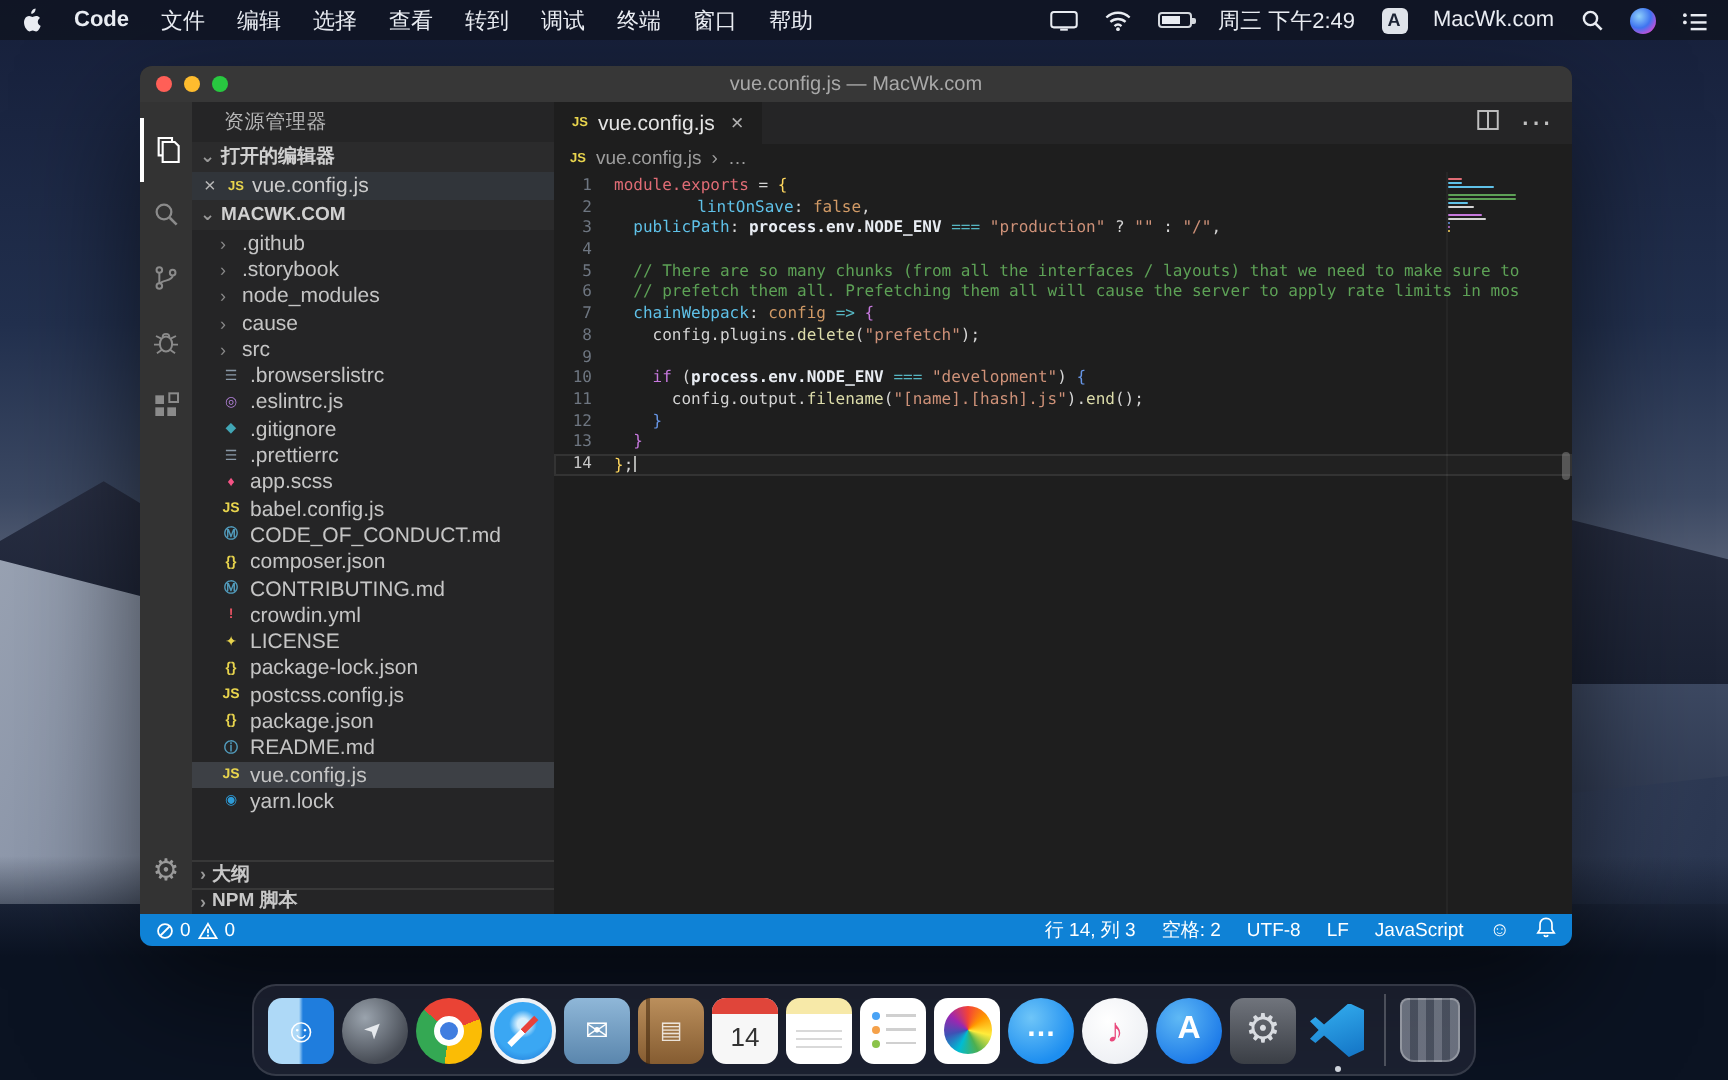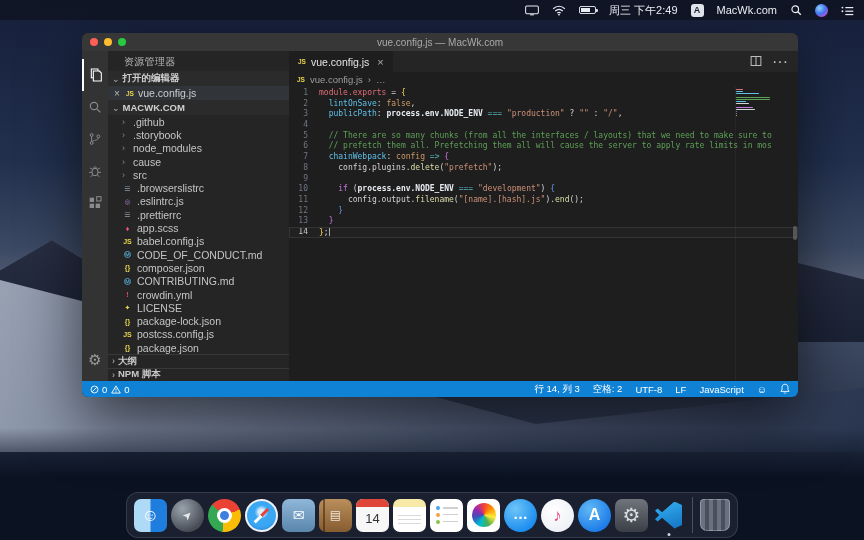"Code" div.mb-left { html: none -> <div> <span> <svg> <path></path> </svg> </span> <span>Code</span> <span> <span>文件</span> <span>编辑</span> <span>选择</span> <span>查看</span> <span>转到</span> <span>调试</span> <span>终端</span> <span>窗口</span> <span>帮助</span> </span> </div> }
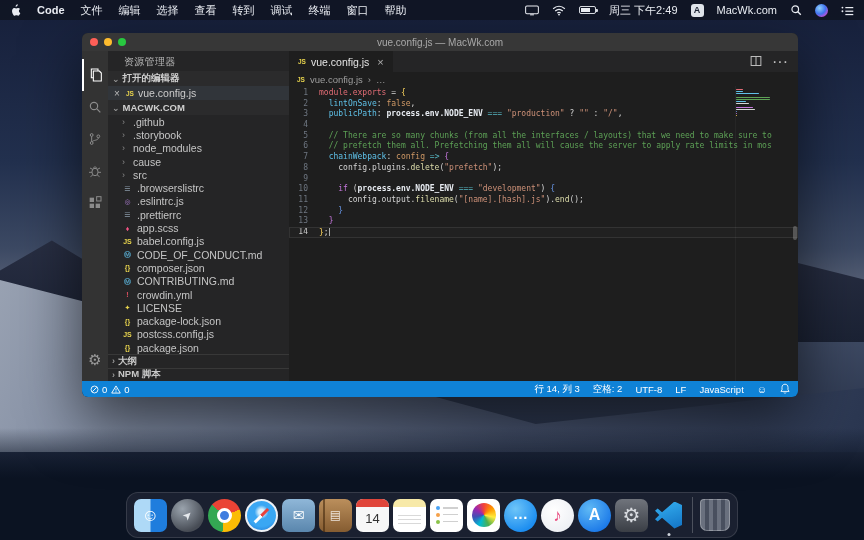"vue.config.js — MacWk.com" .vscode { height: 364px -> 440px; left: 82px -> 70px }
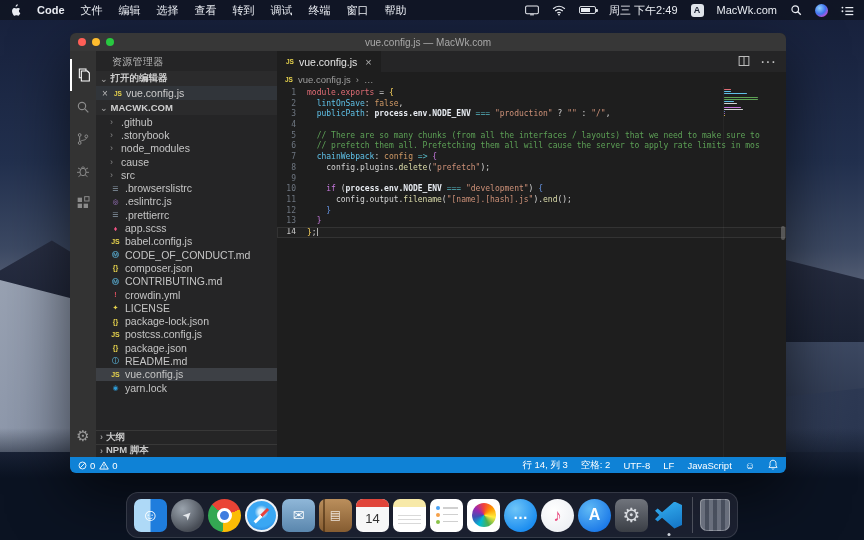"lintOnSave" span { margin-left: none -> 32px }
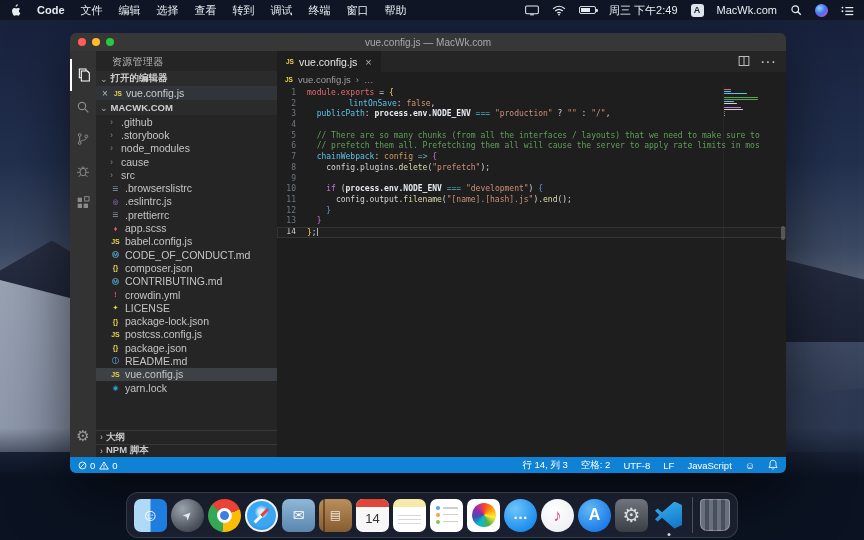".gitignore" div.tree-row { html: none -> <div> <span>◆</span> <span>.gitignore</span> </div> }
